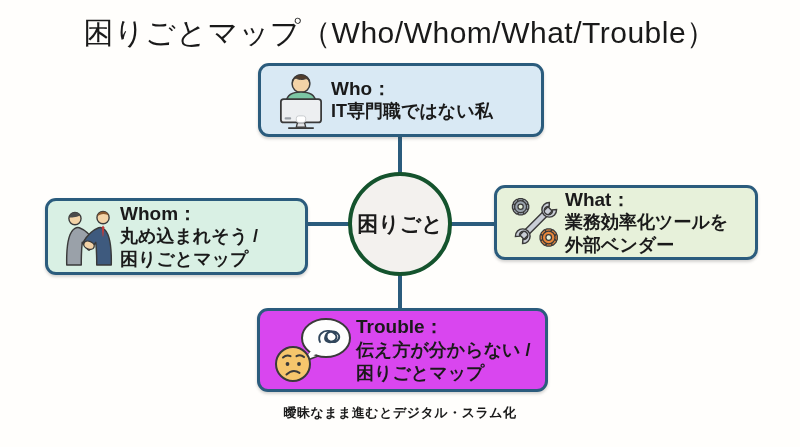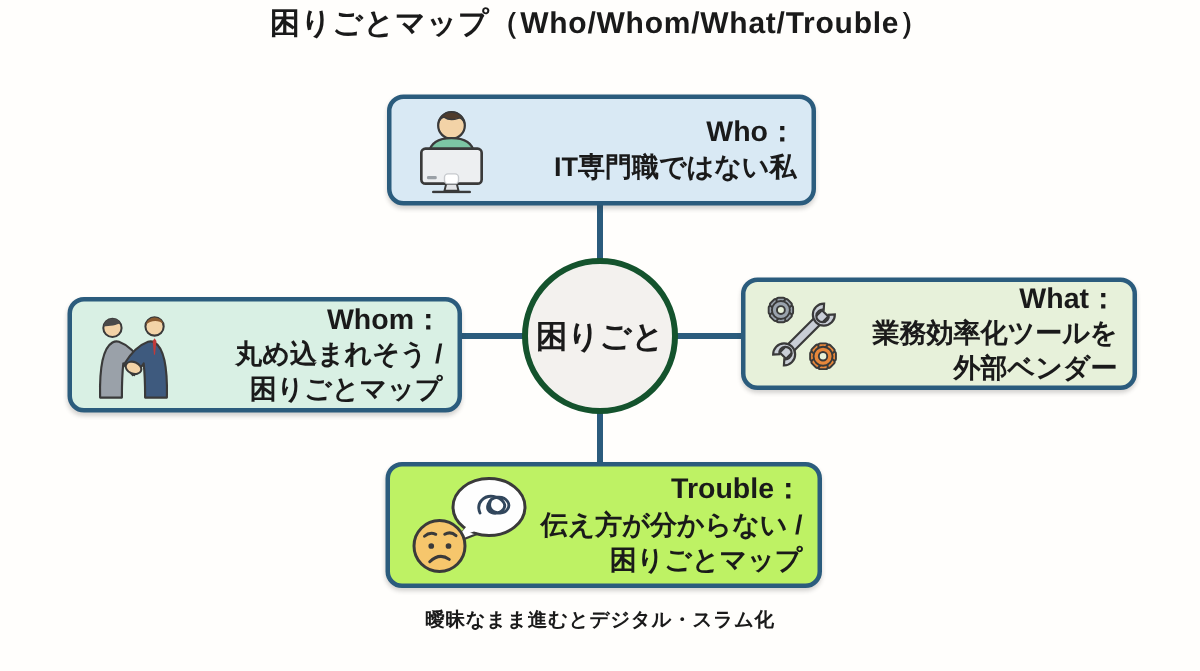"困りごとマップ（Who/Whom/What/Trouble）" .title { font-size: 20px -> 30px; font-weight: bold -> normal; top: 2px -> 13px }
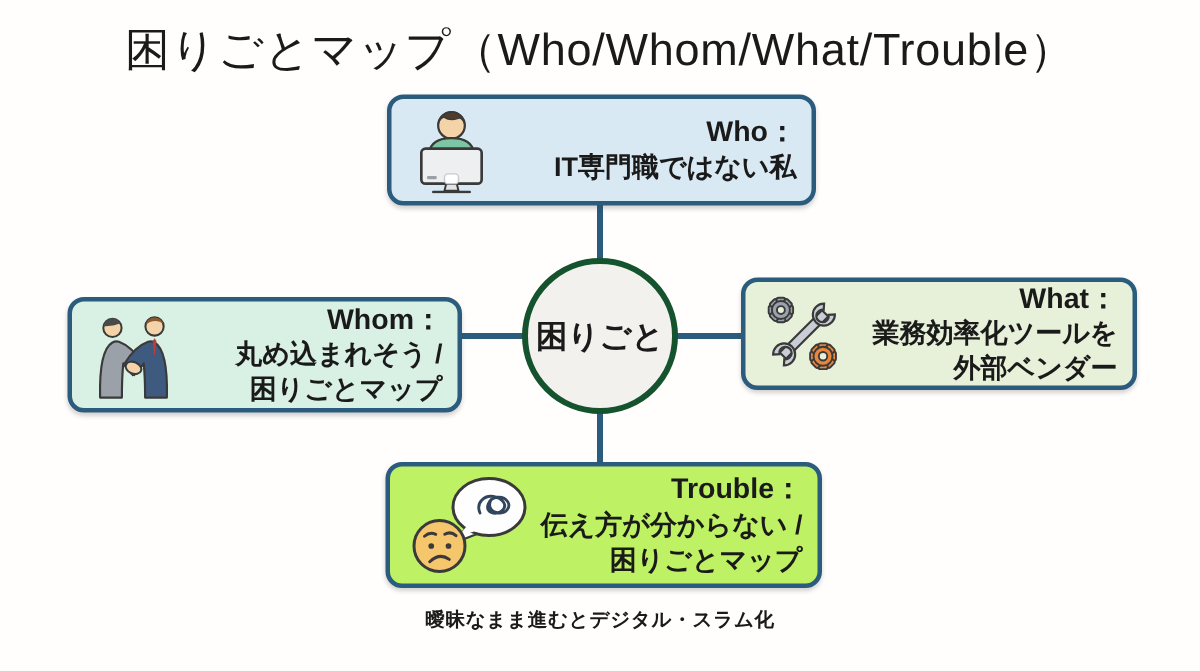"Who：" .node .text-wrap { text-align: right -> left }
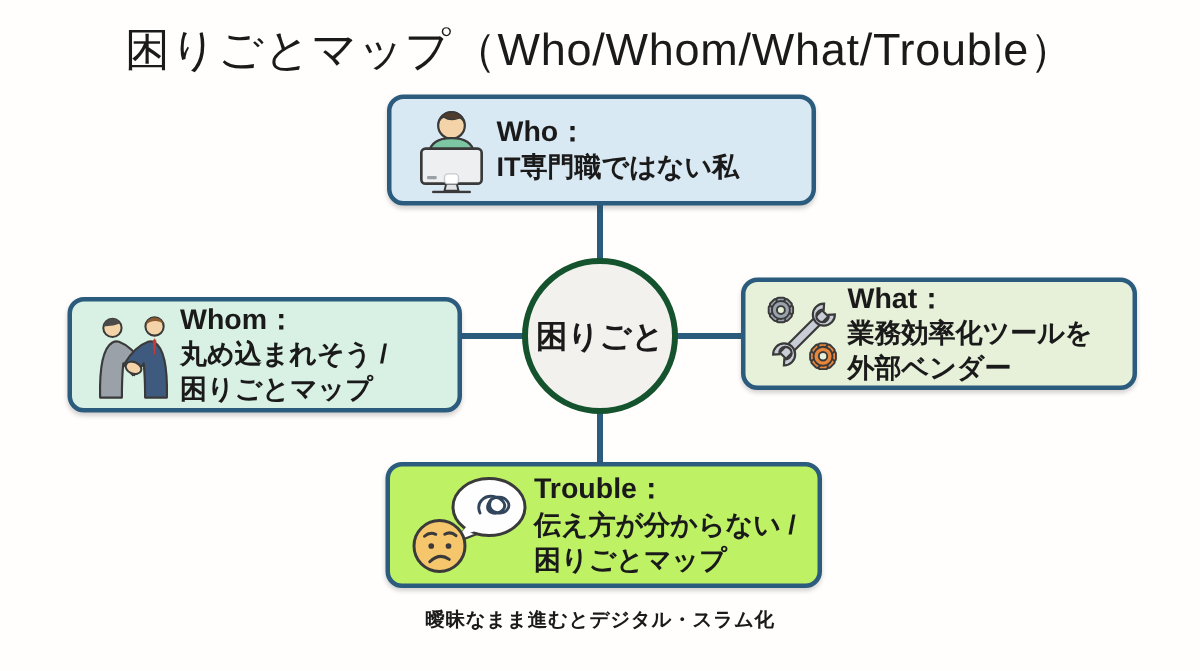"Trouble：" .node-trouble { background: #bef264 -> #d946ef }
